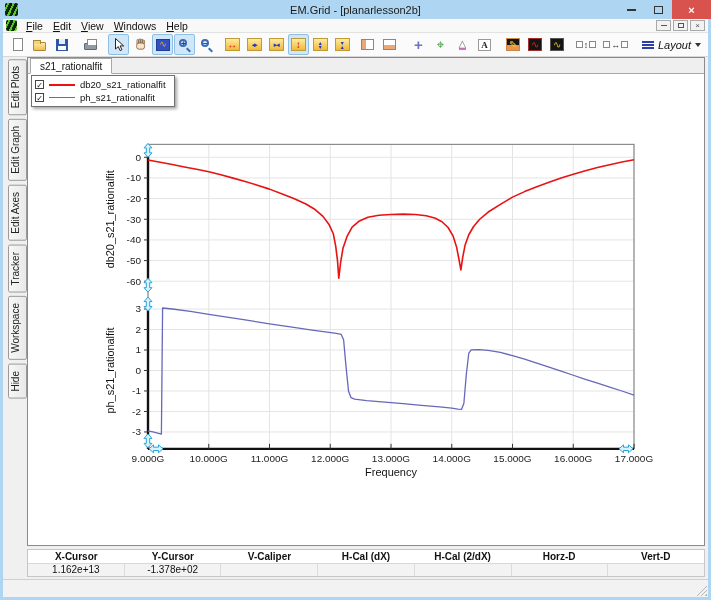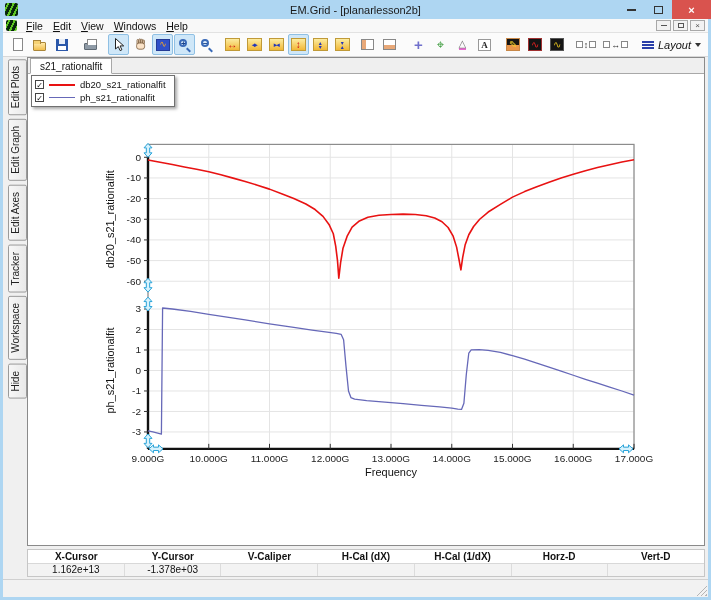"H-Cal (1/dX)" span.st-cell { text: 1/dX -> 2/dX }
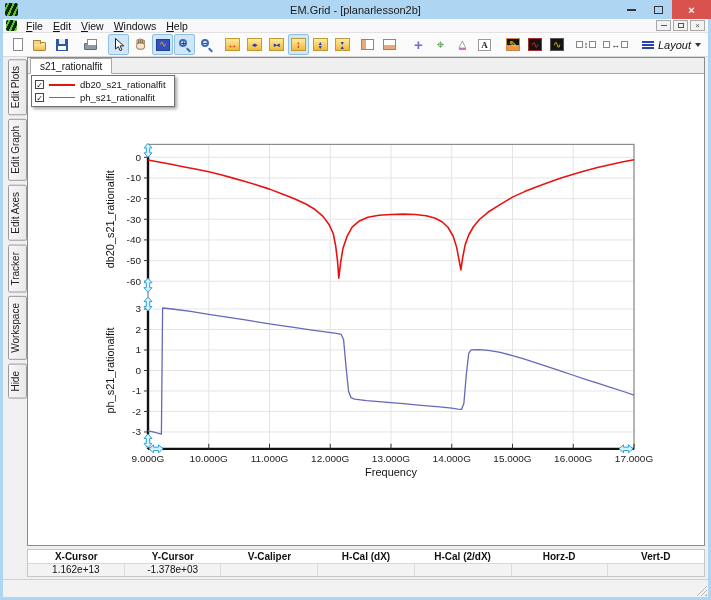"-1.378e+03" span.st-cell { text: -1.378e+03 -> -1.378e+02 }
